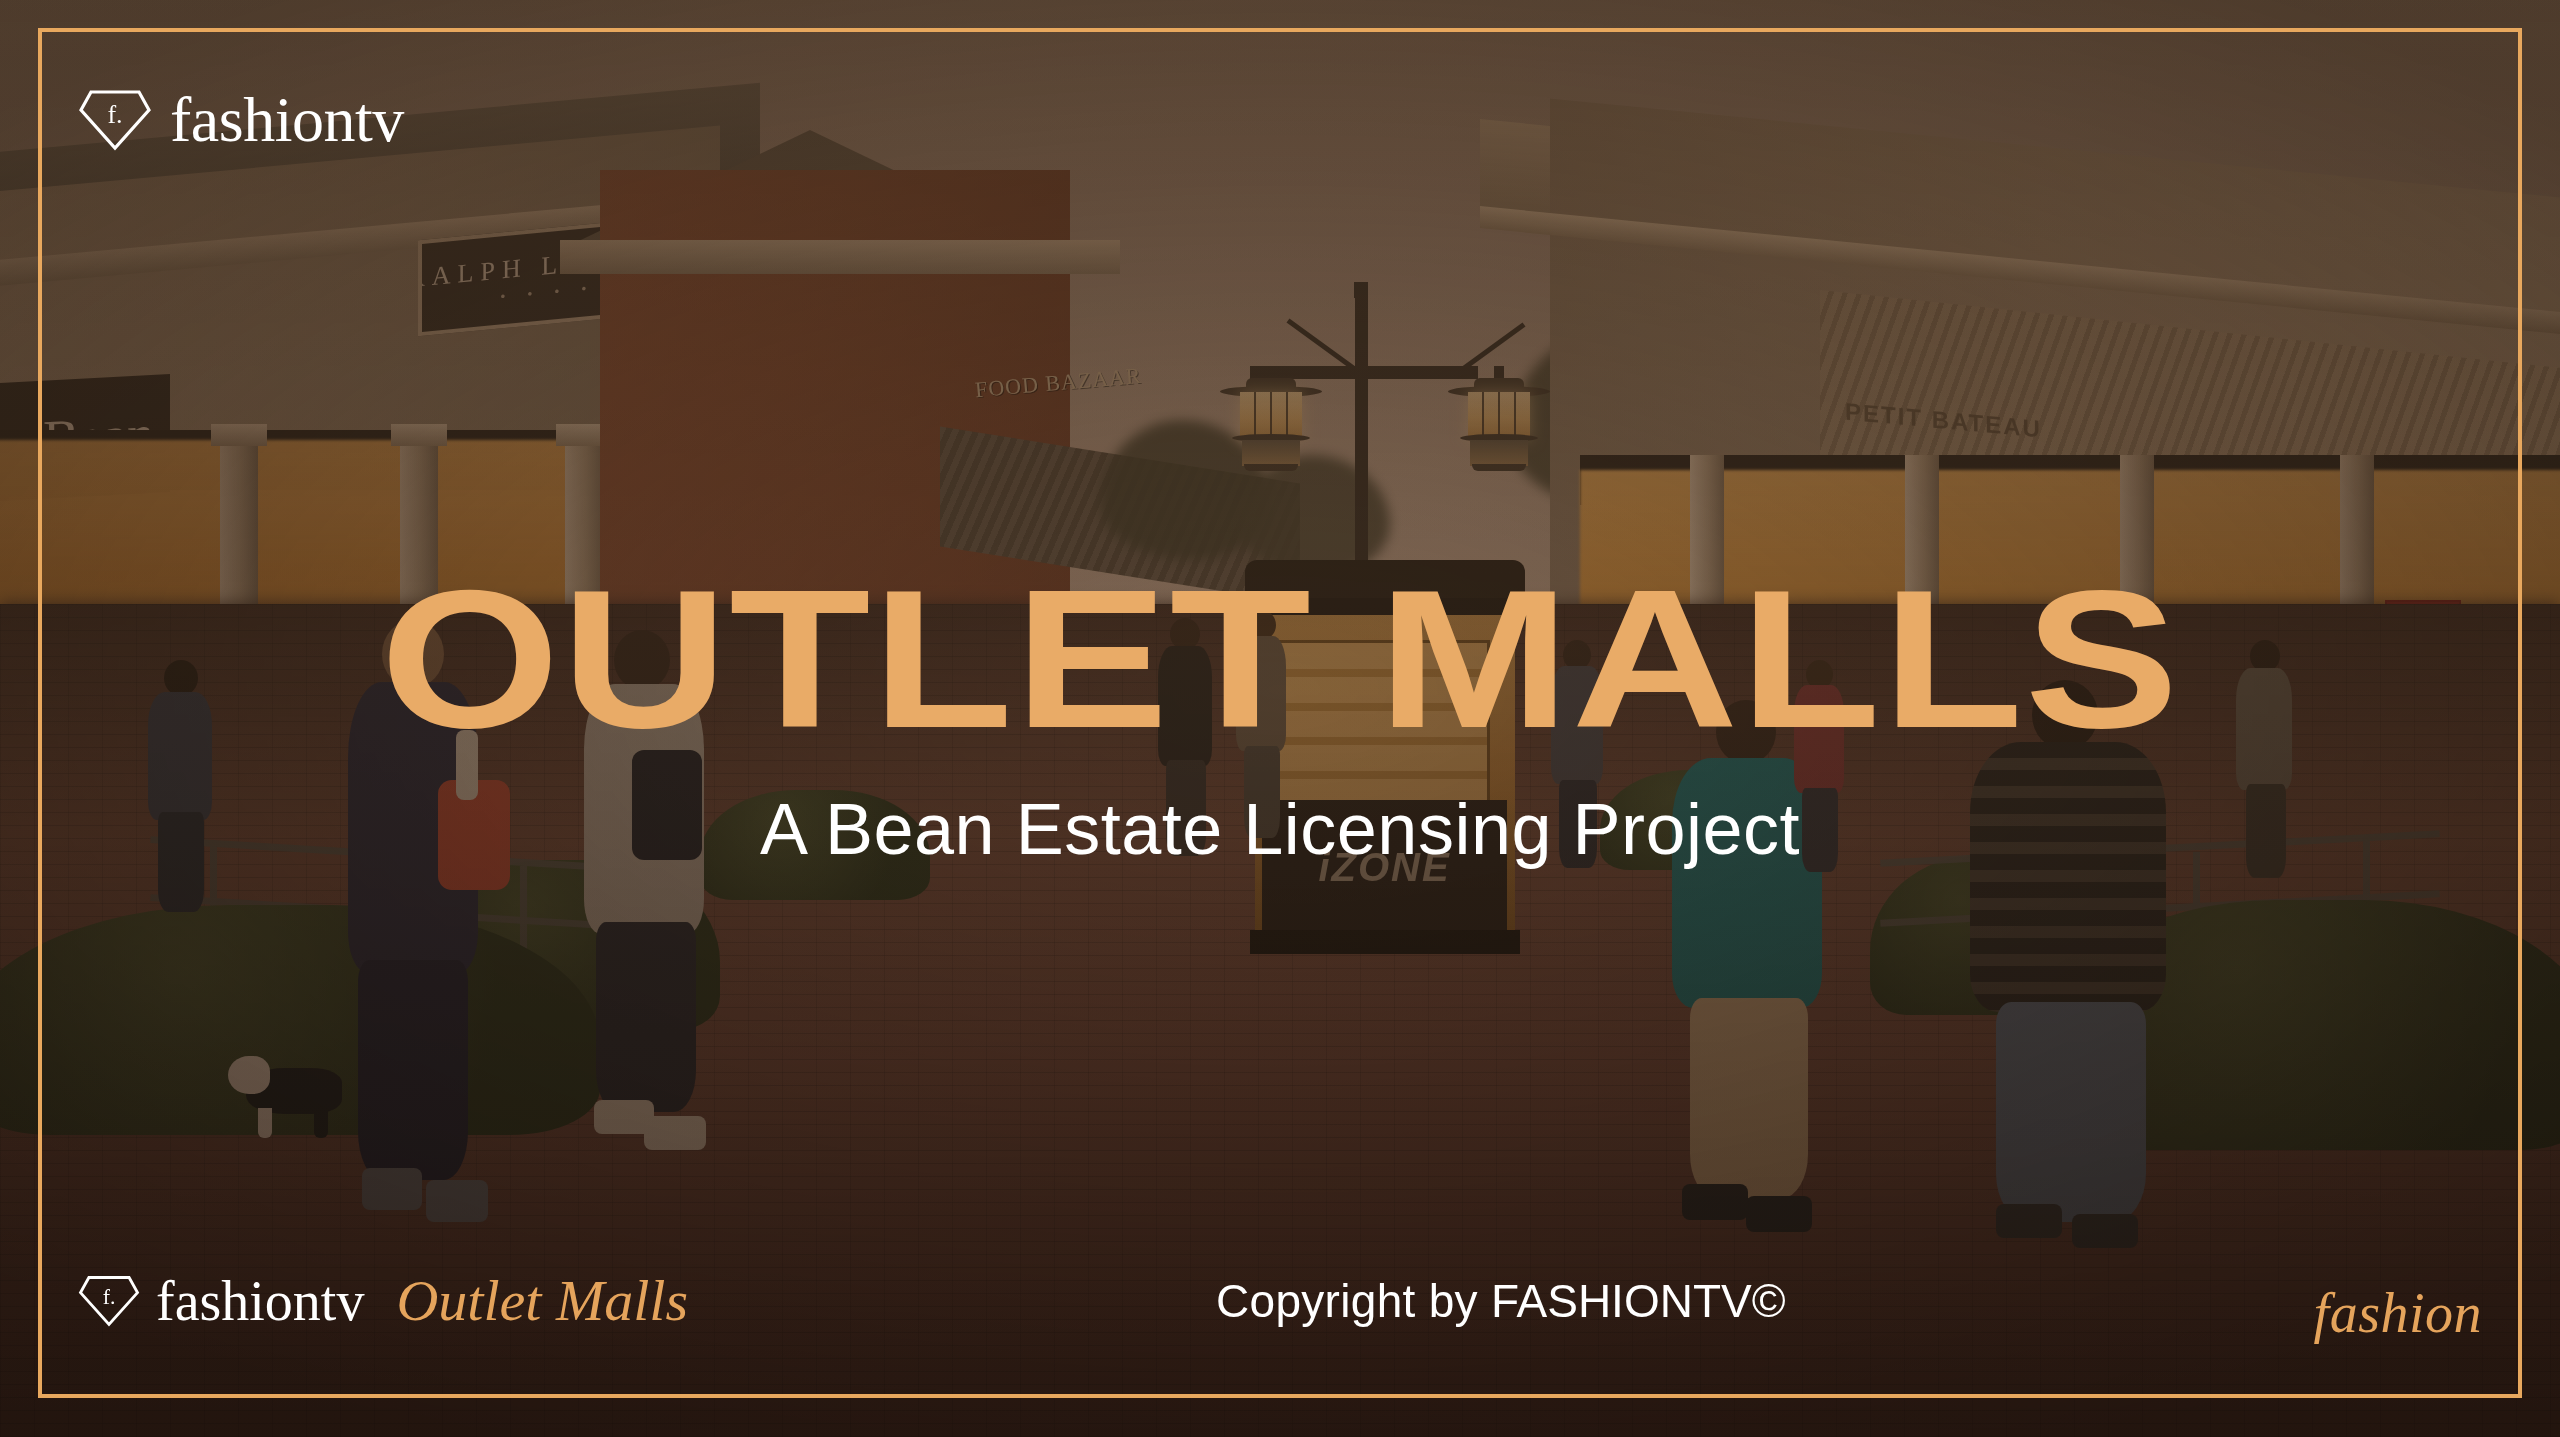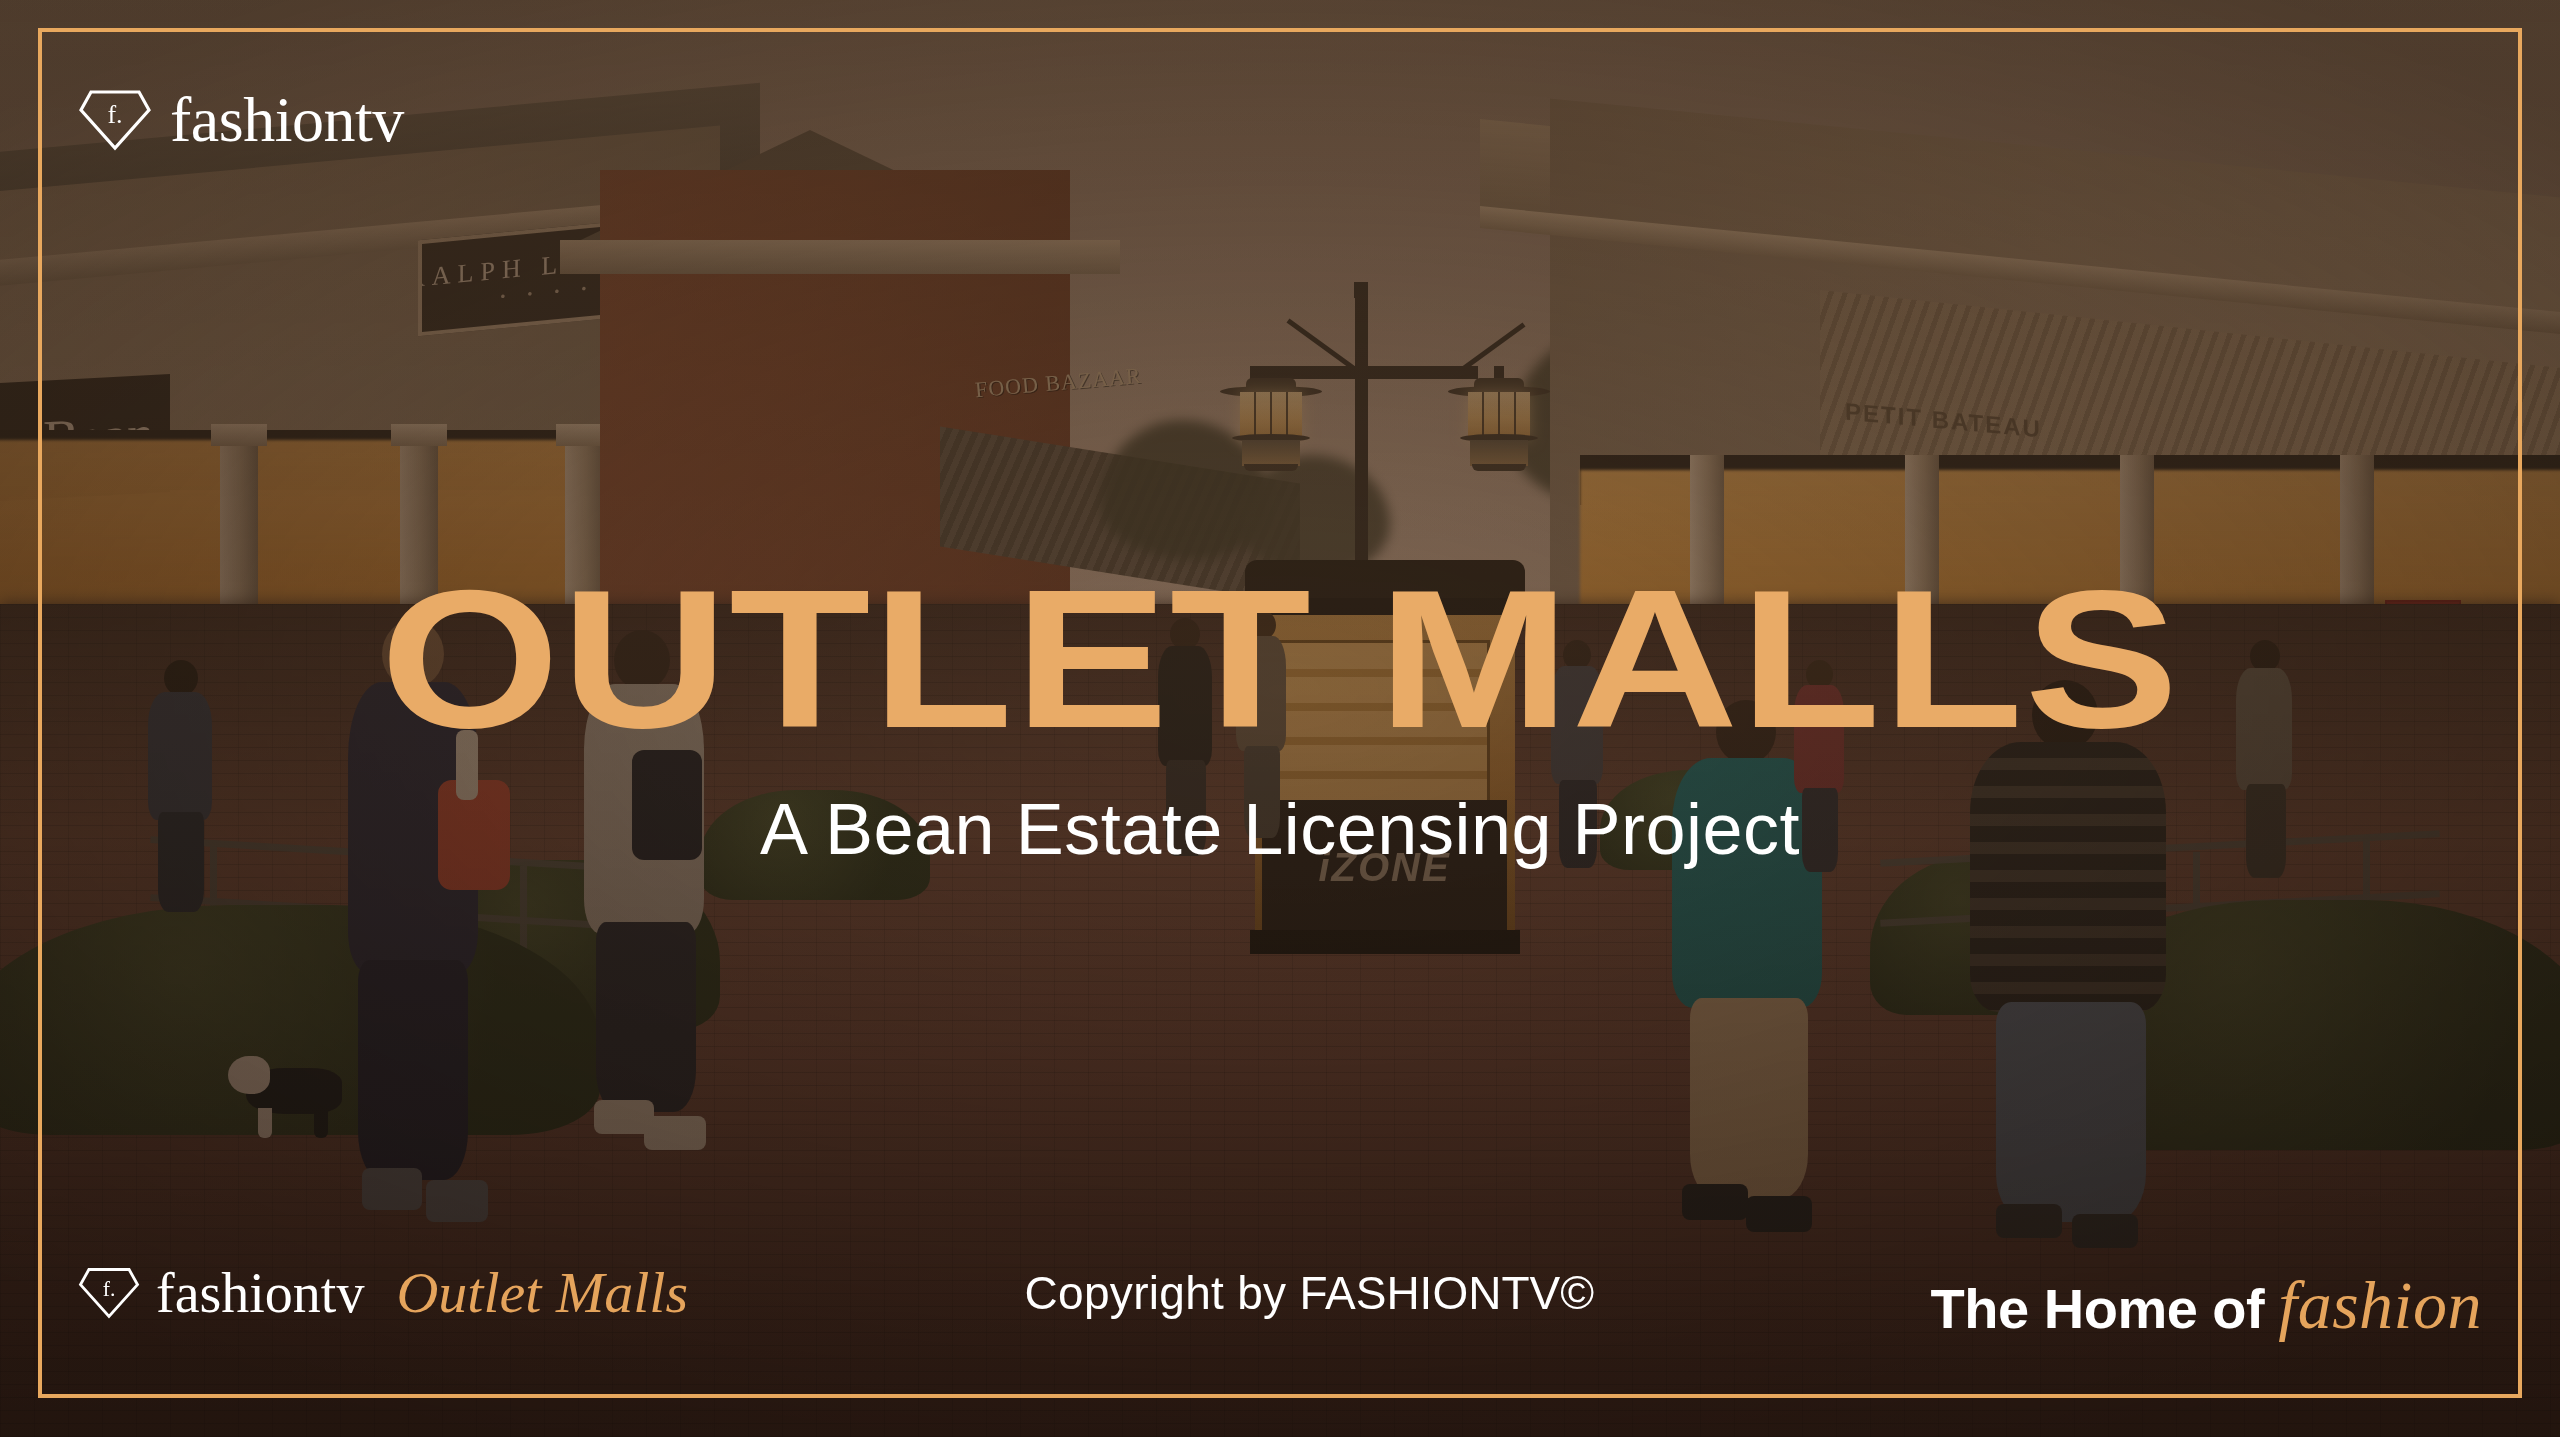"The Home of" span.home { html: <span>The Home of</span> -> none }
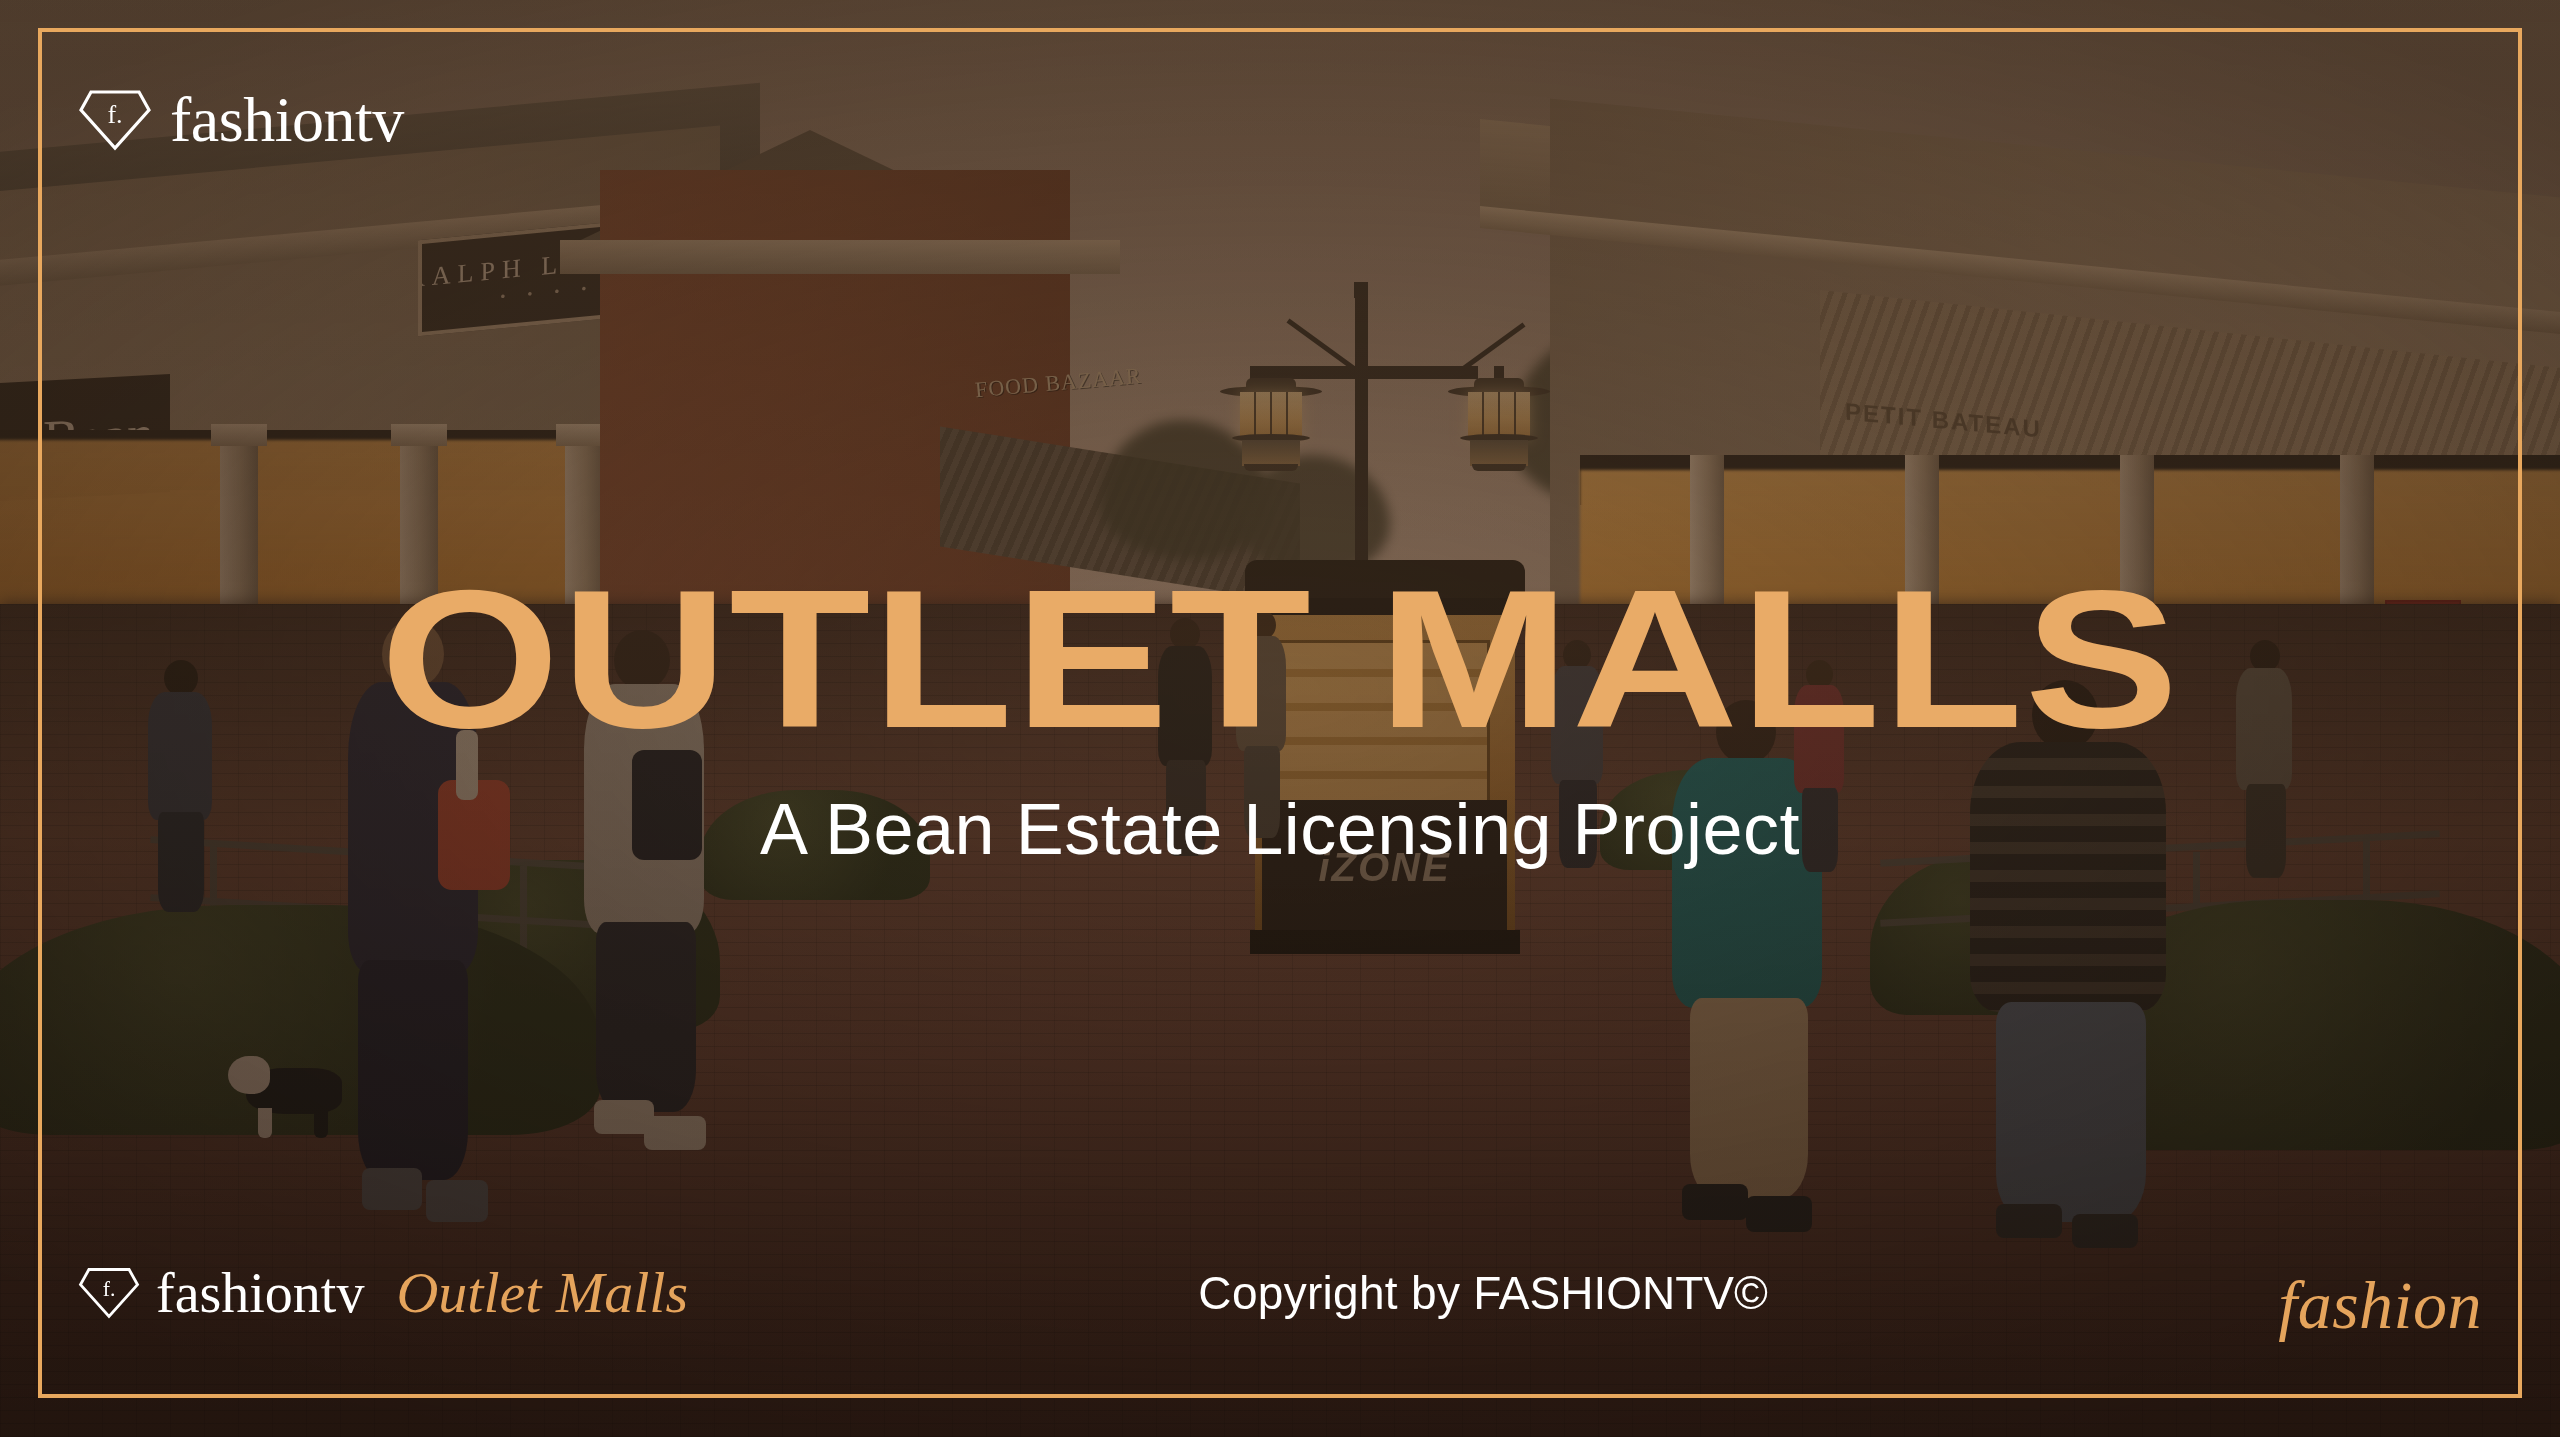"fashion" .foot-right .fash { font-size: 68px -> 56px }
